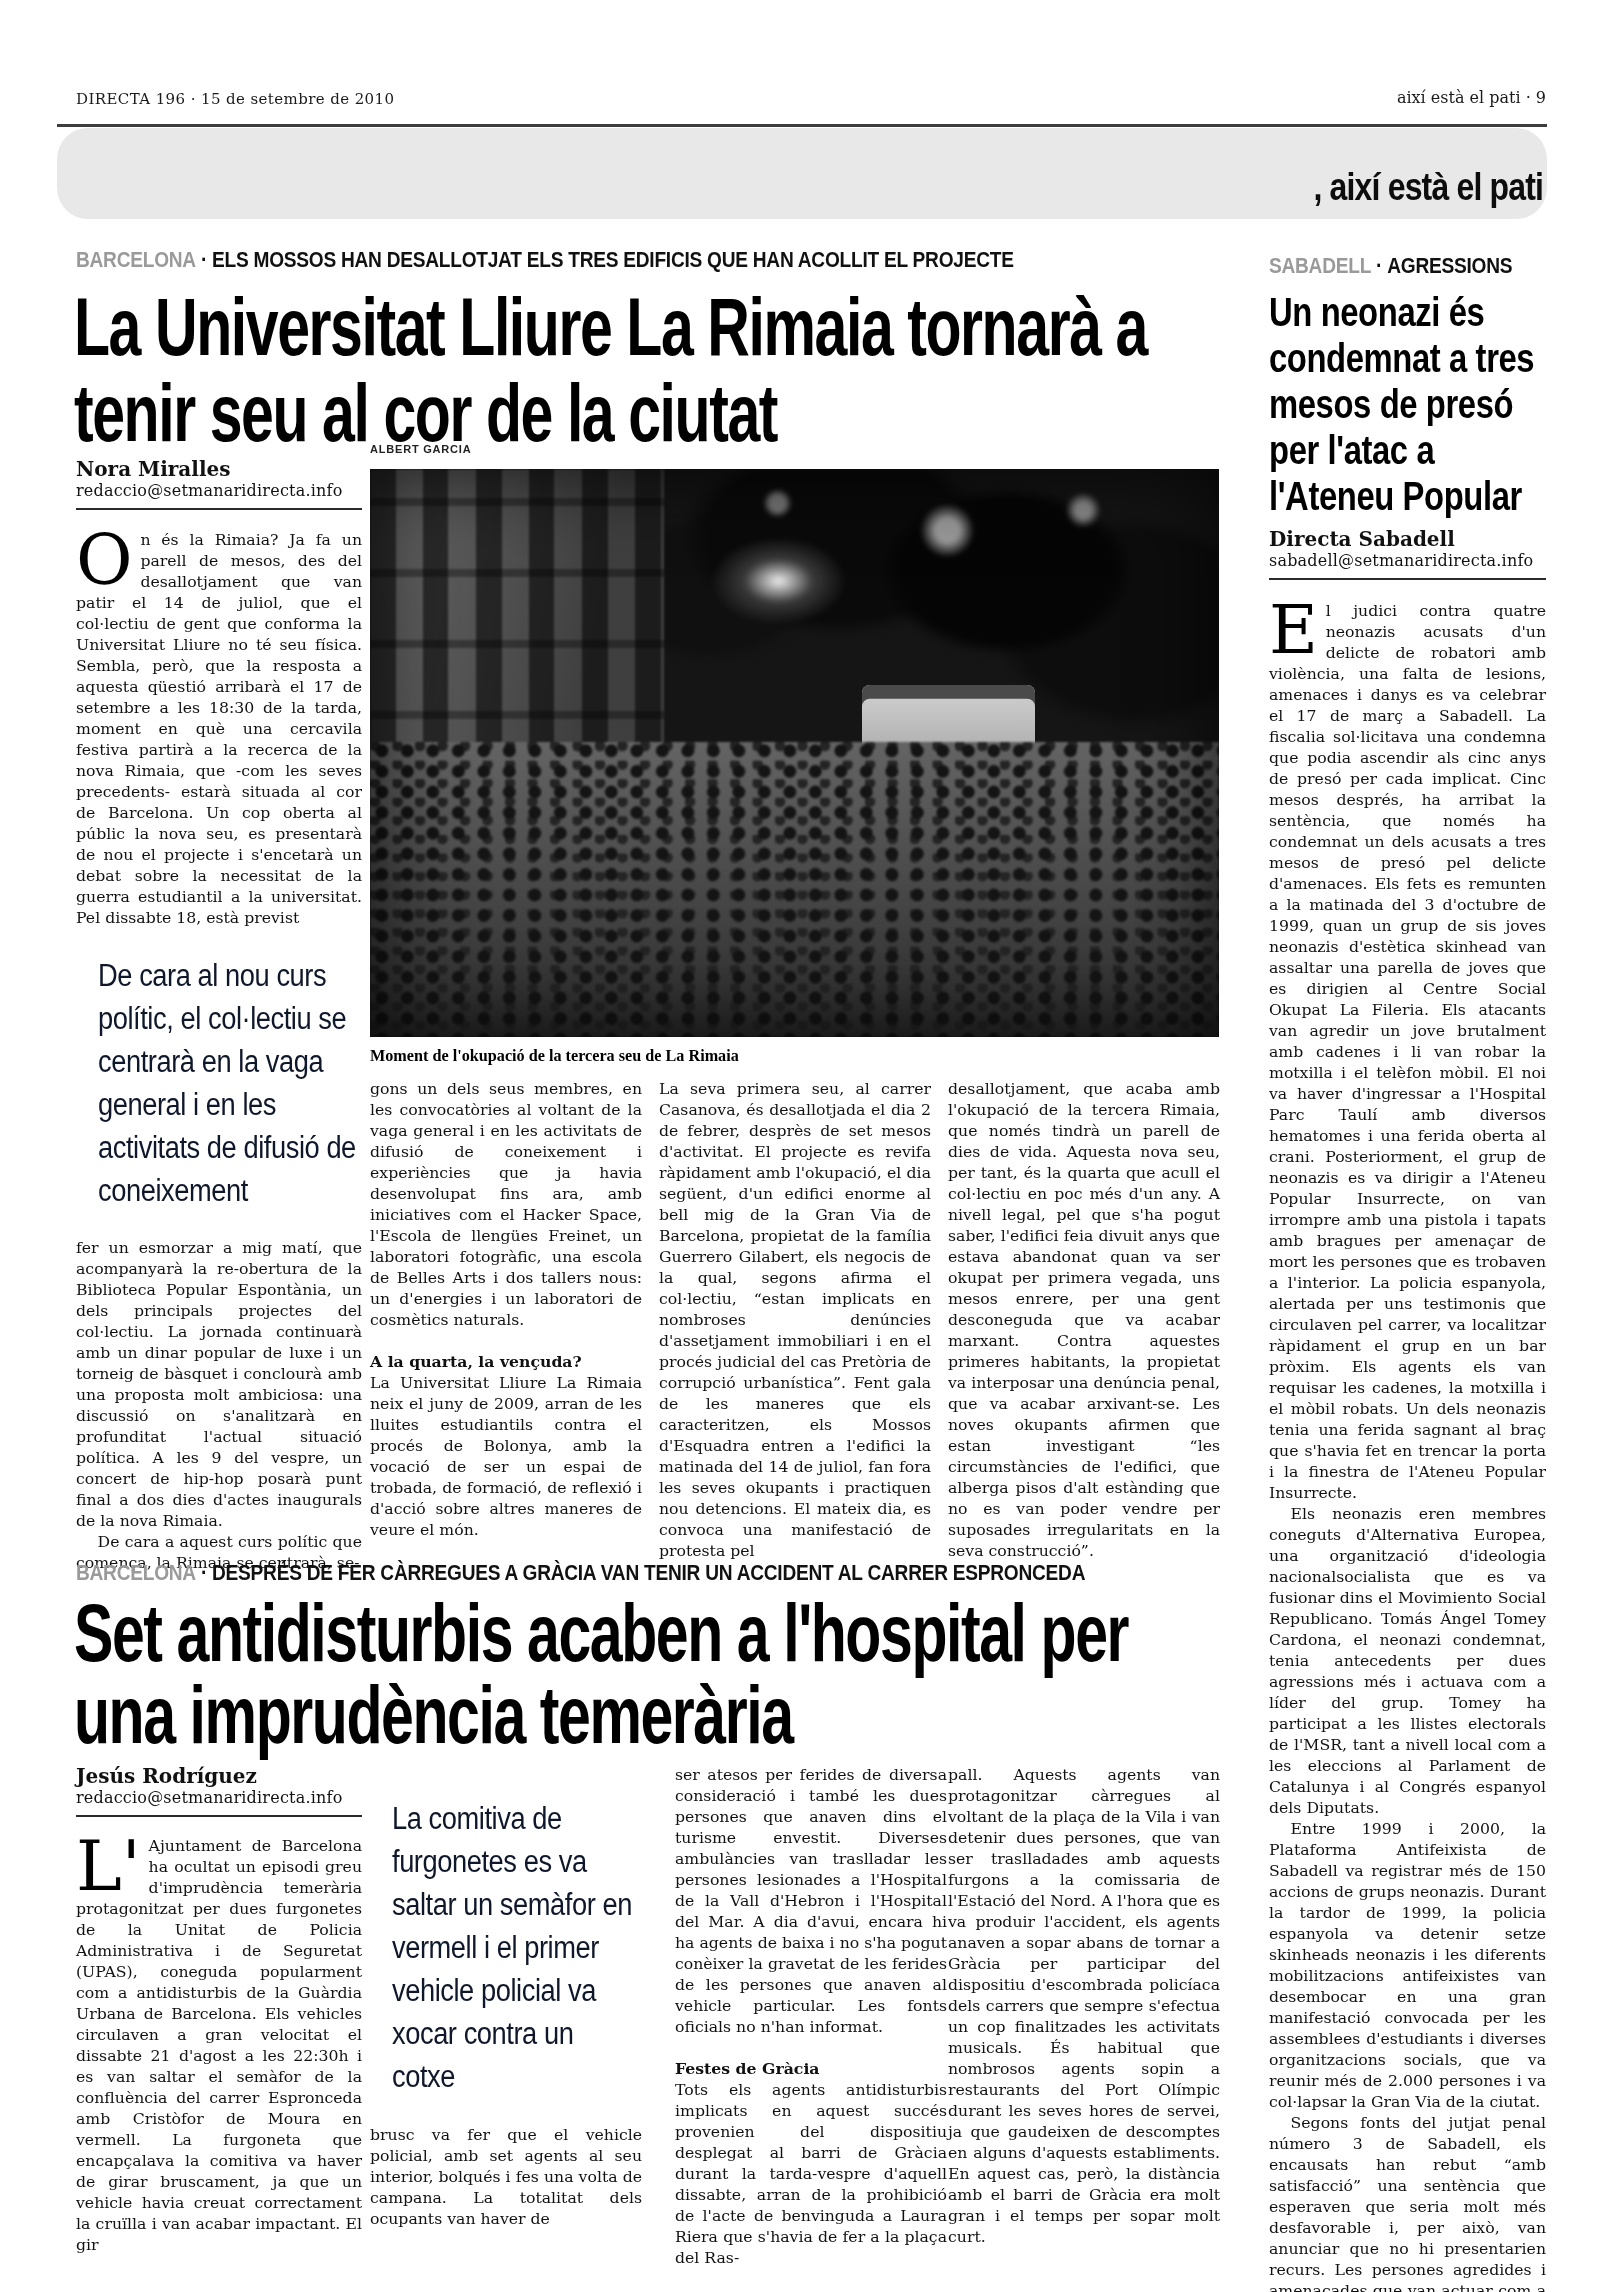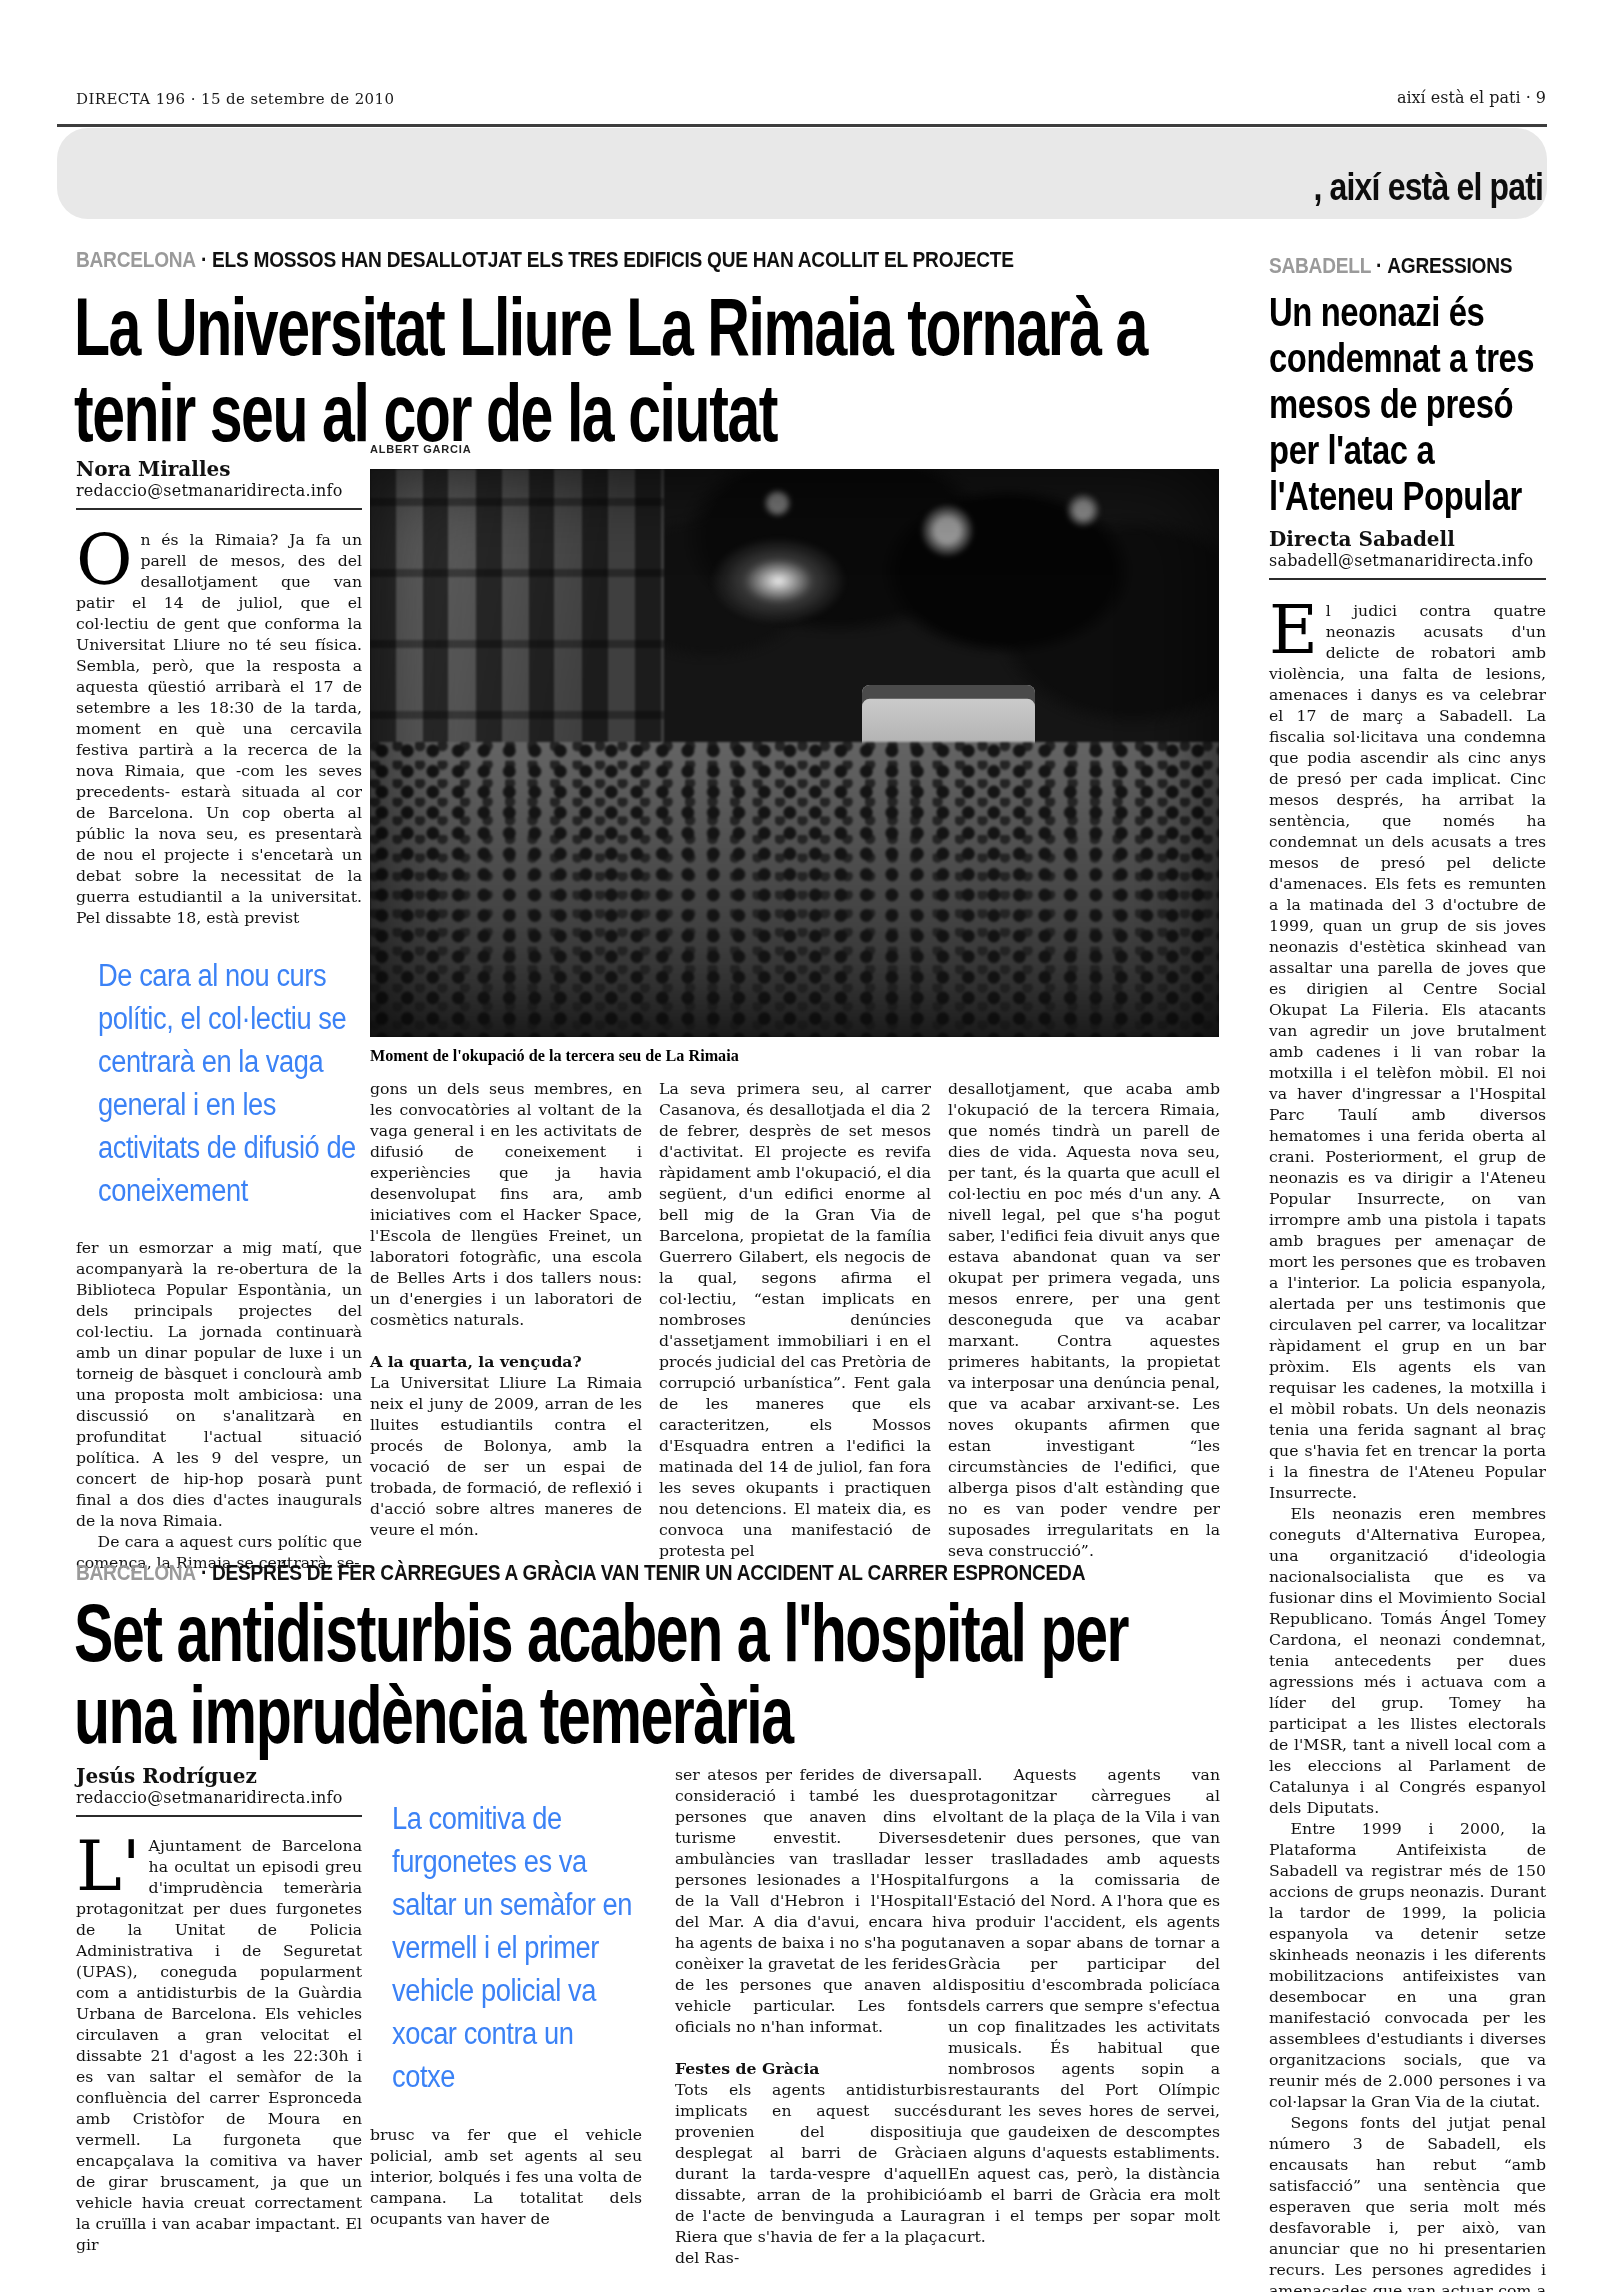"De cara al nou curs" .pullquote { color: #3b82f6 -> #0f172a }
